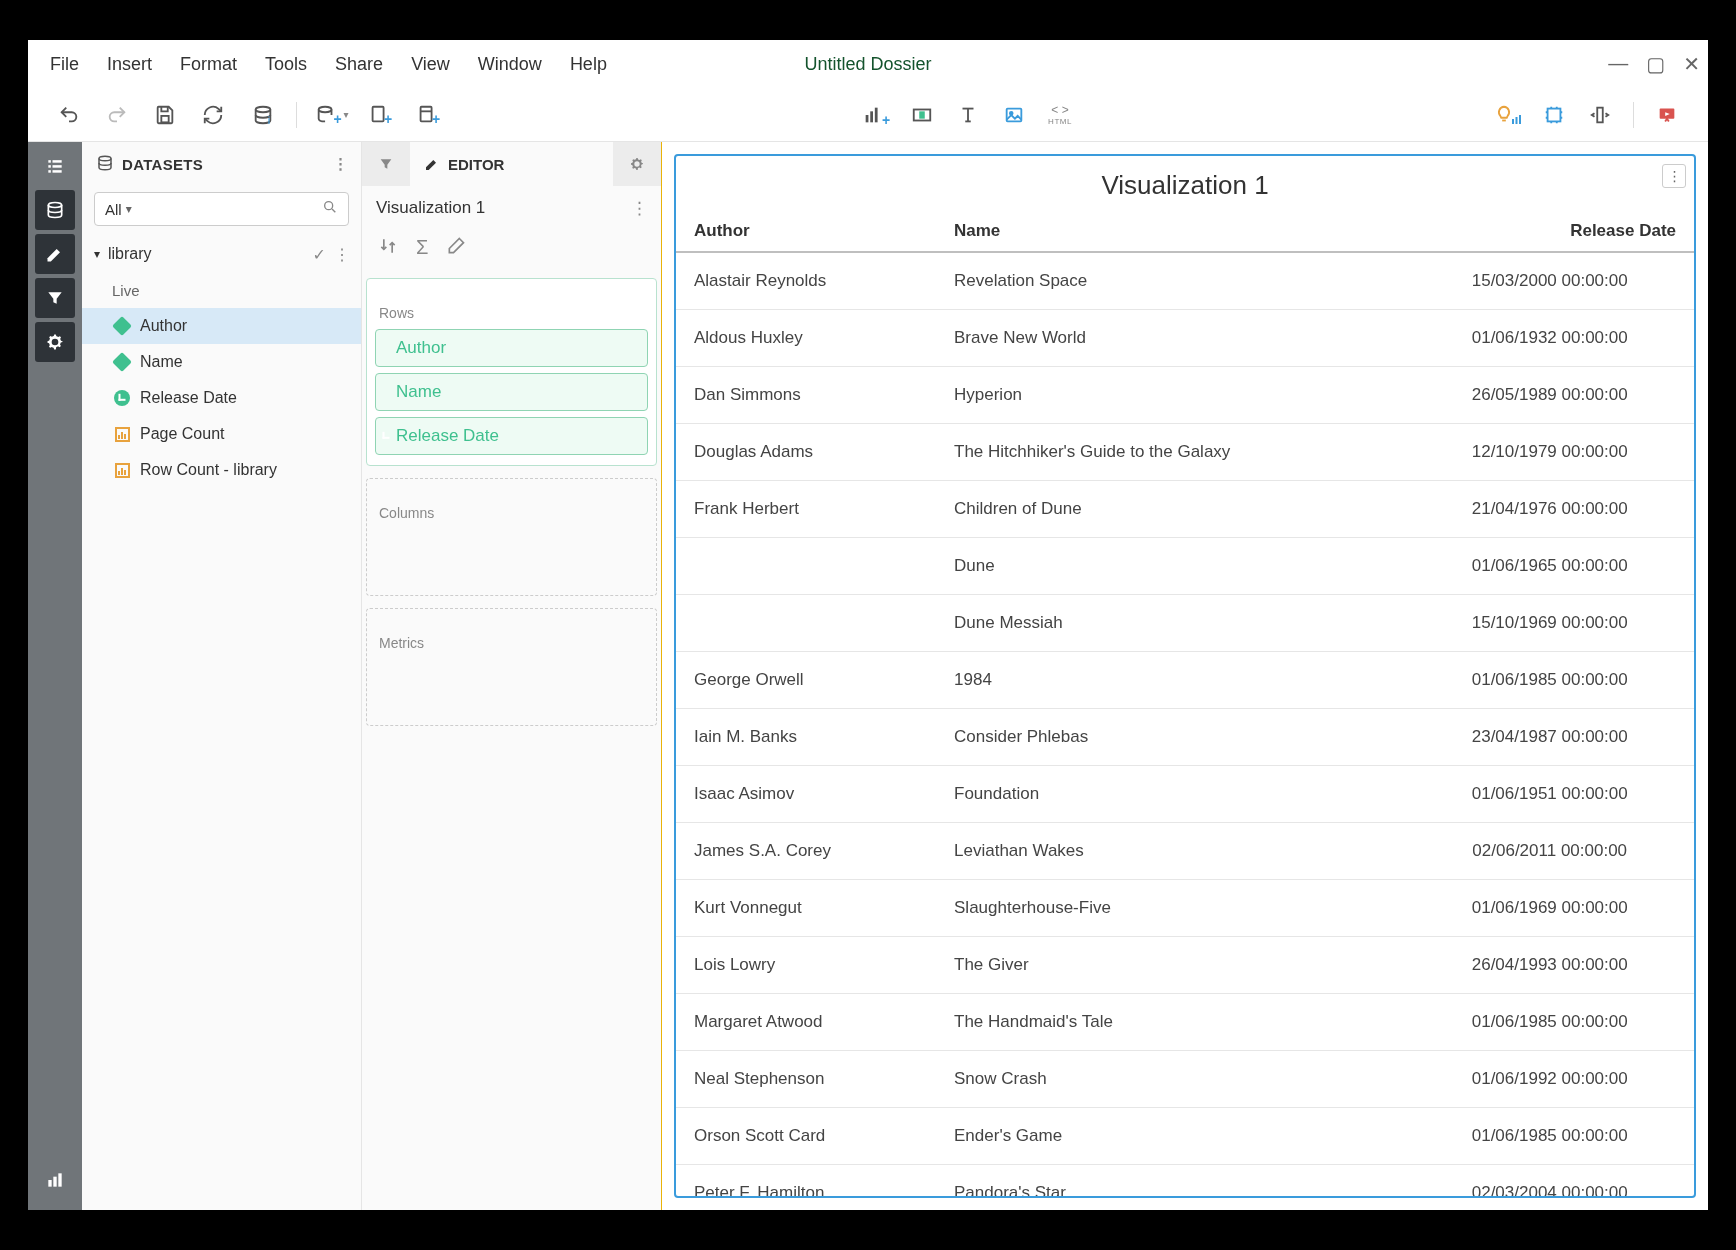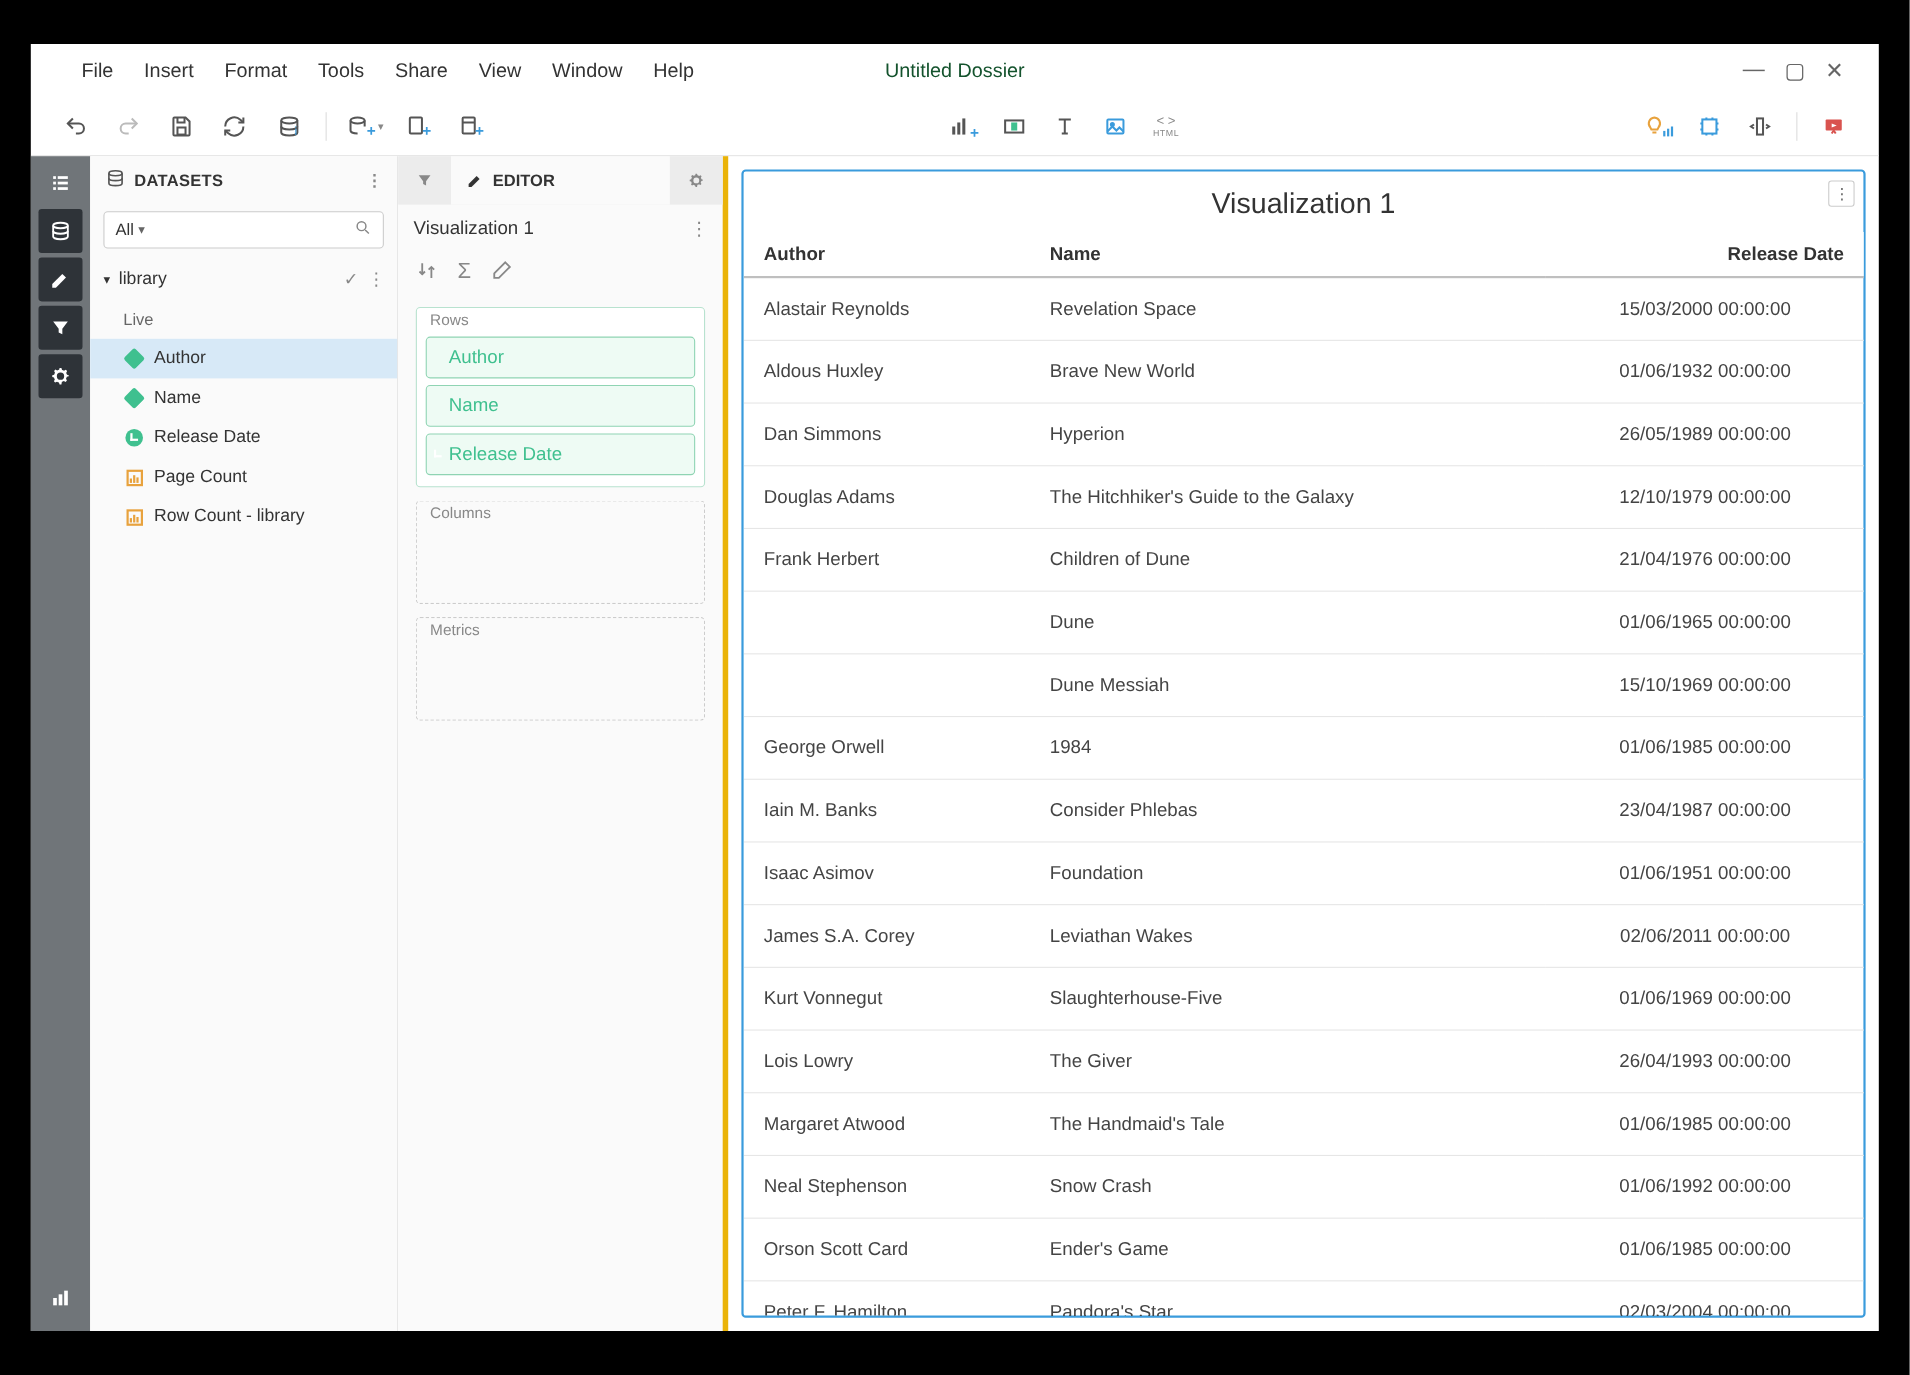"File" .menubar { padding: 0 32px -> 0 8px }
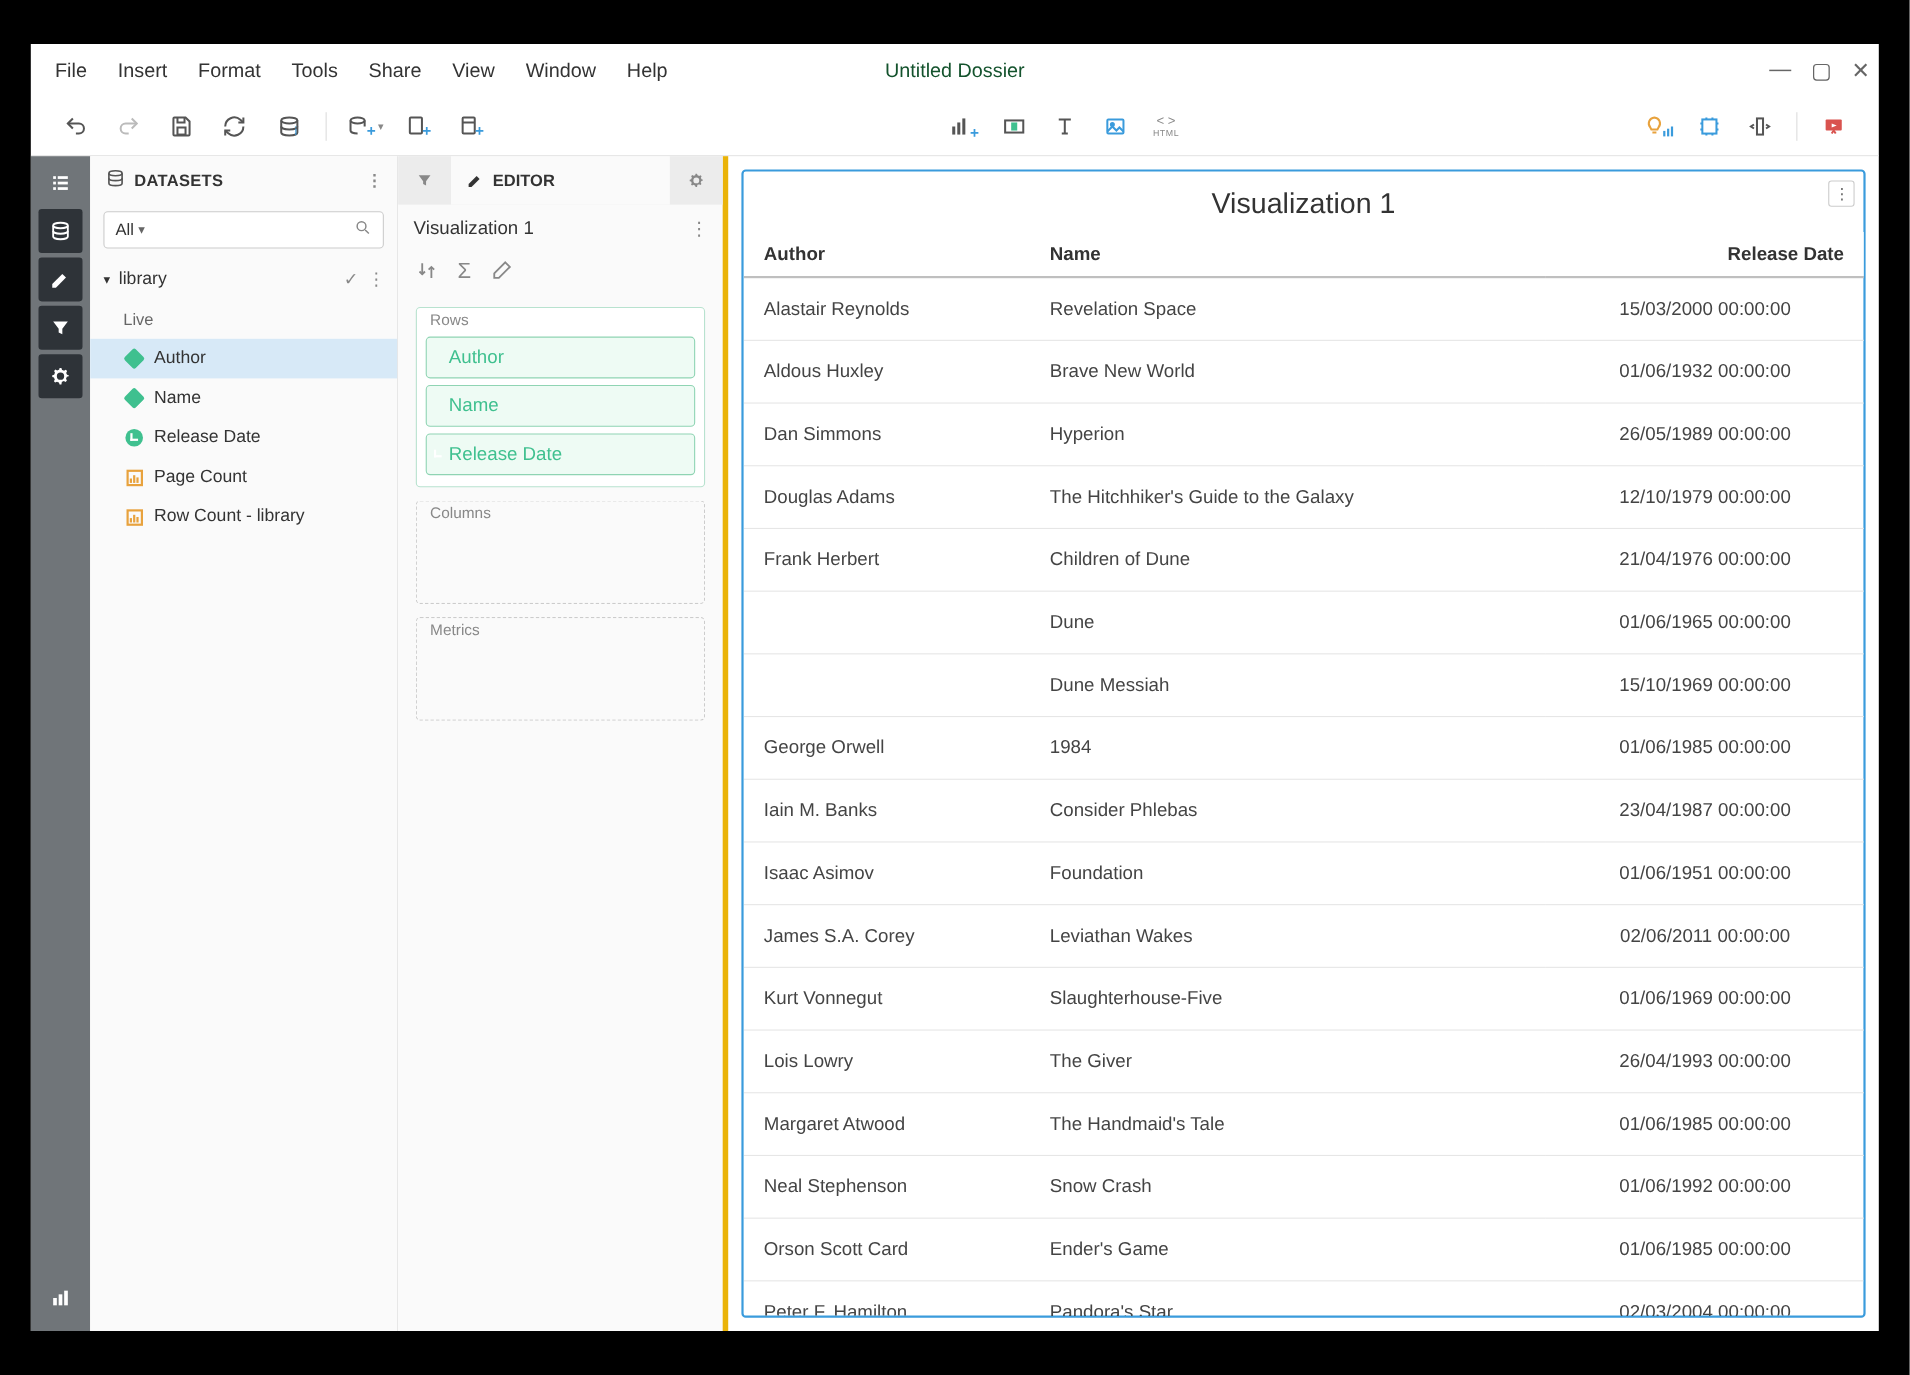"EDITOR" .panel-editor { border-right: 5px solid #eab308 -> 1px solid #eab308 }
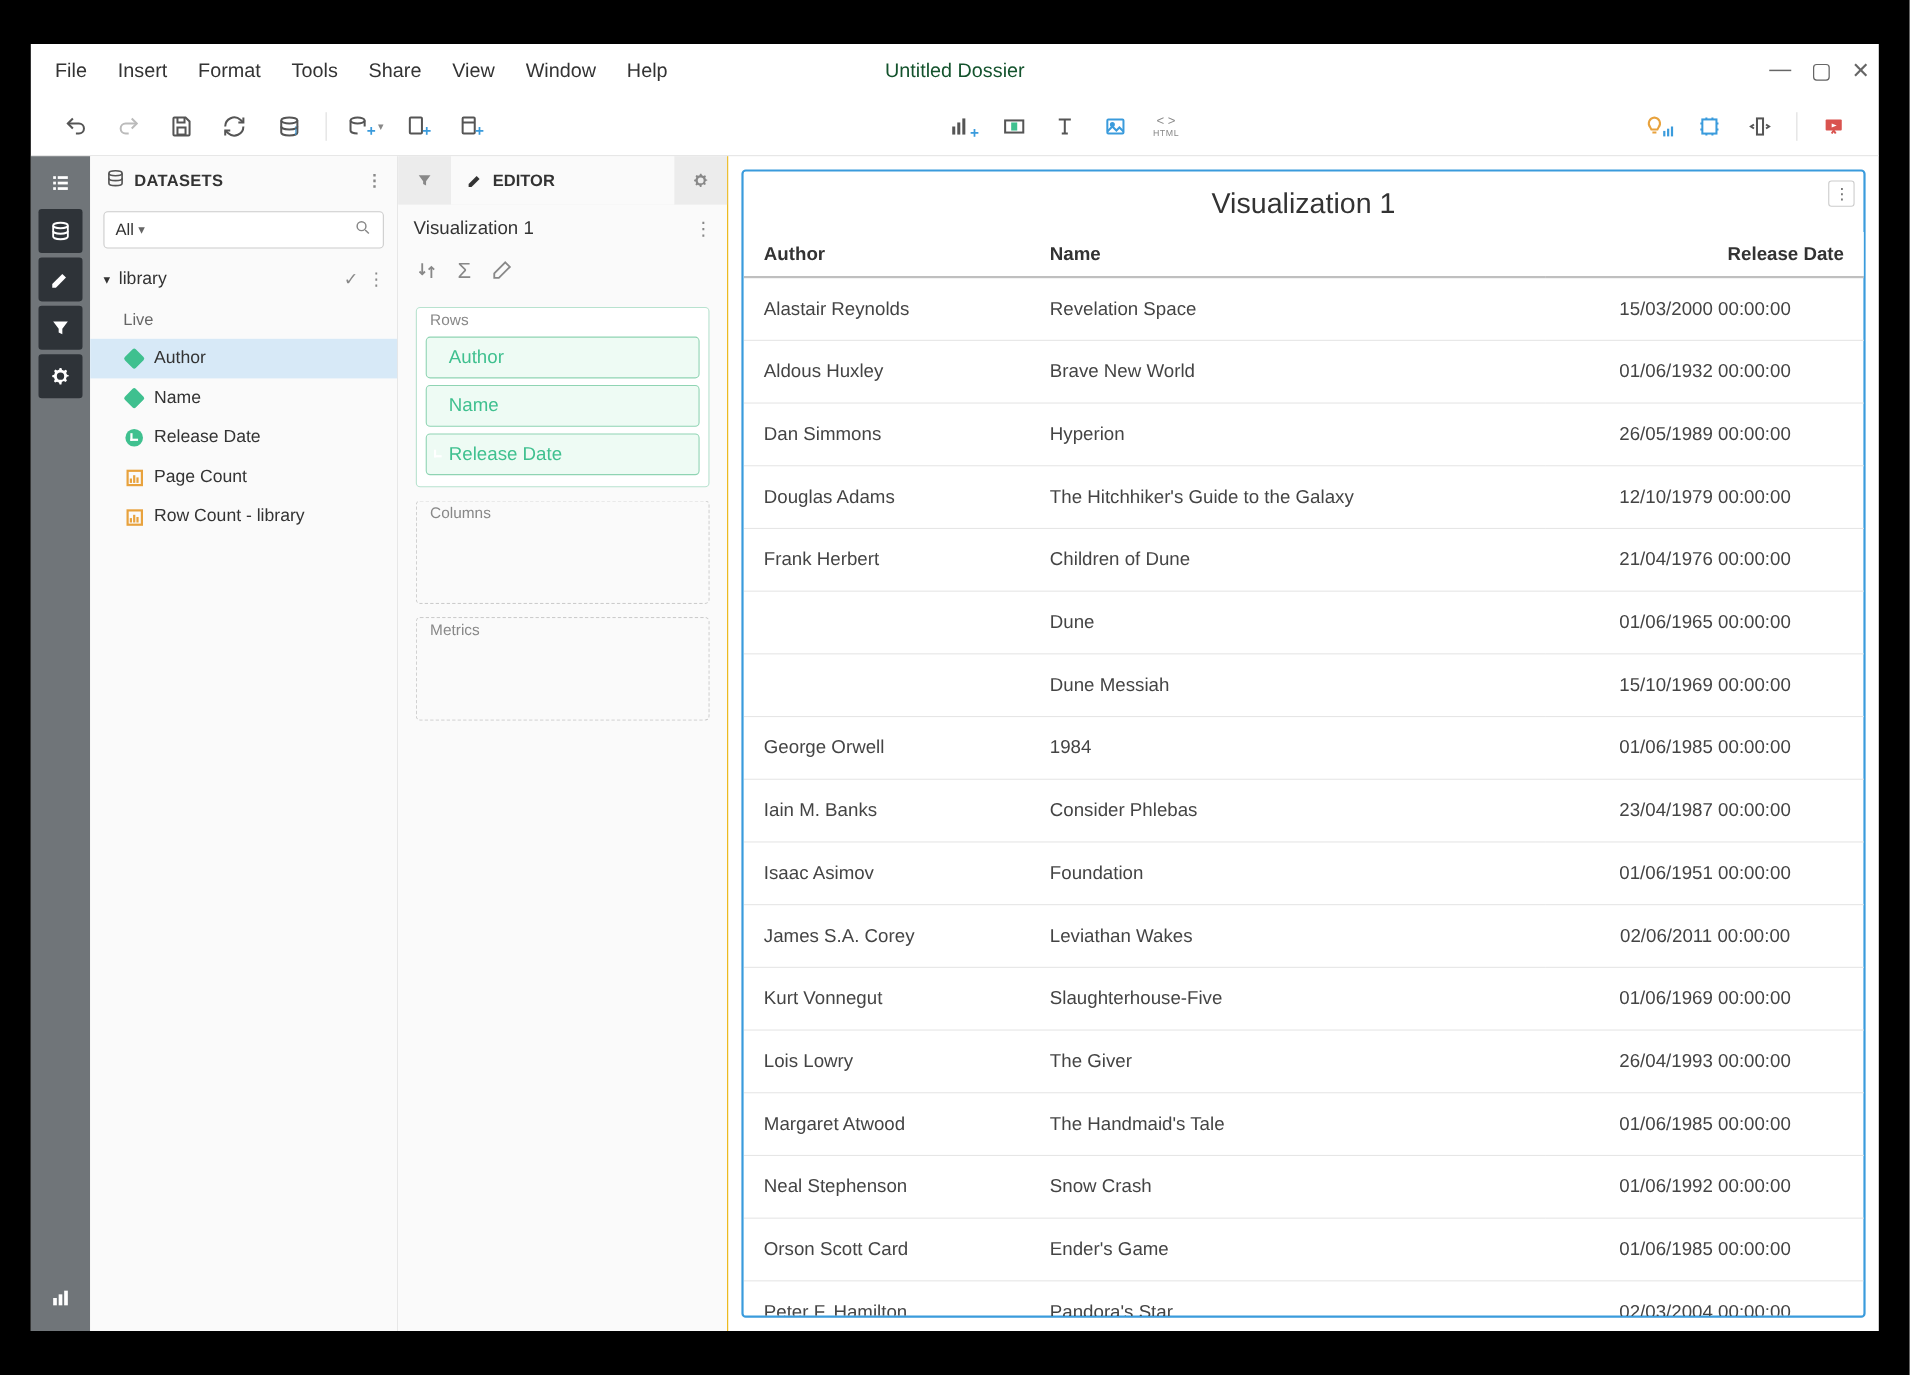"Rows" .dropzone { margin: 6px 16px -> 6px 4px; padding: 0 8px 10px -> 24px 8px 10px }
